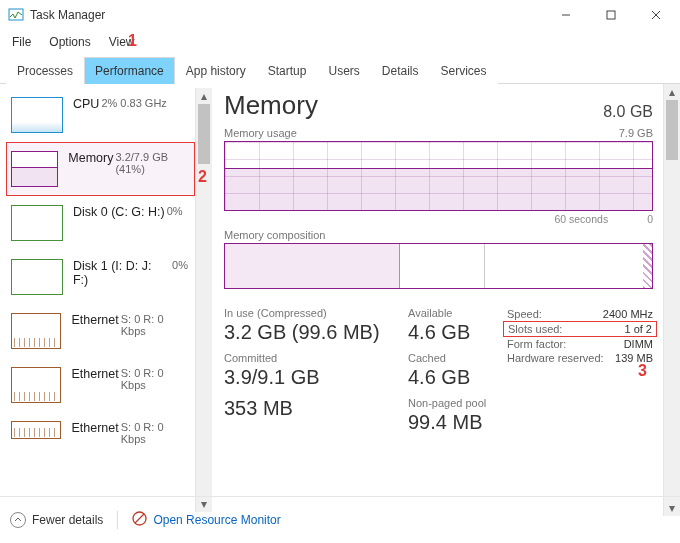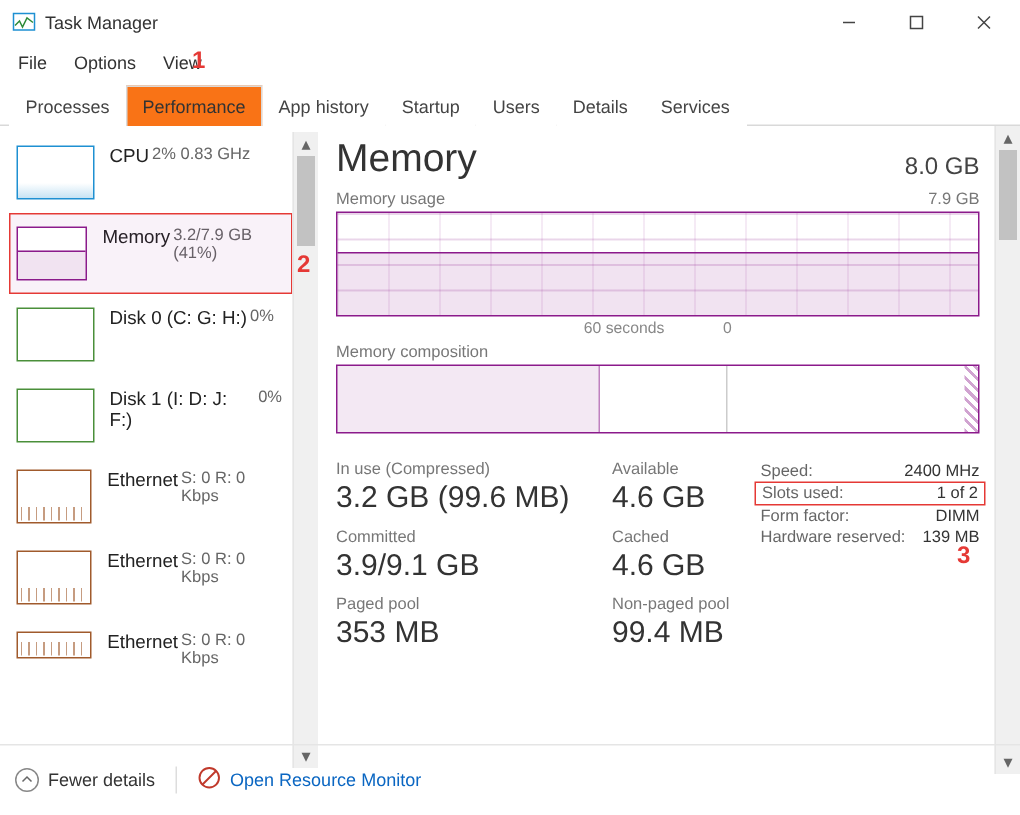"Performance" .tab.active { background: #f97316 -> #7dd3fc }
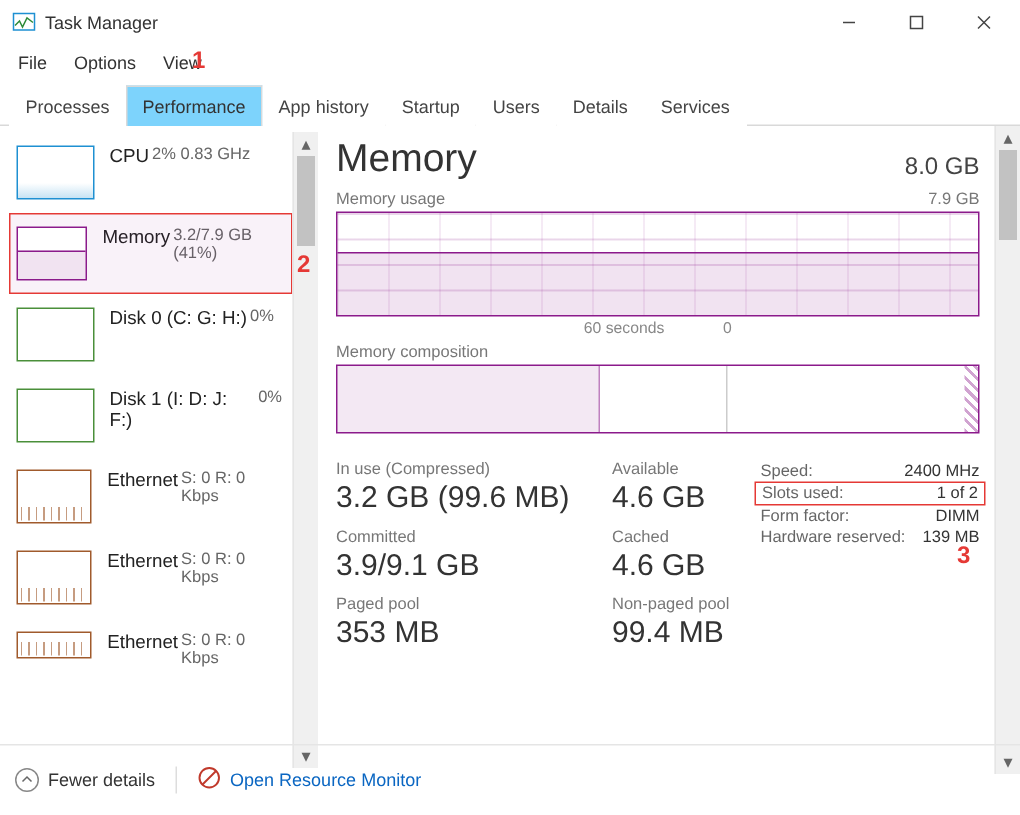"60 seconds" .axis { justify-content: center -> flex-end }
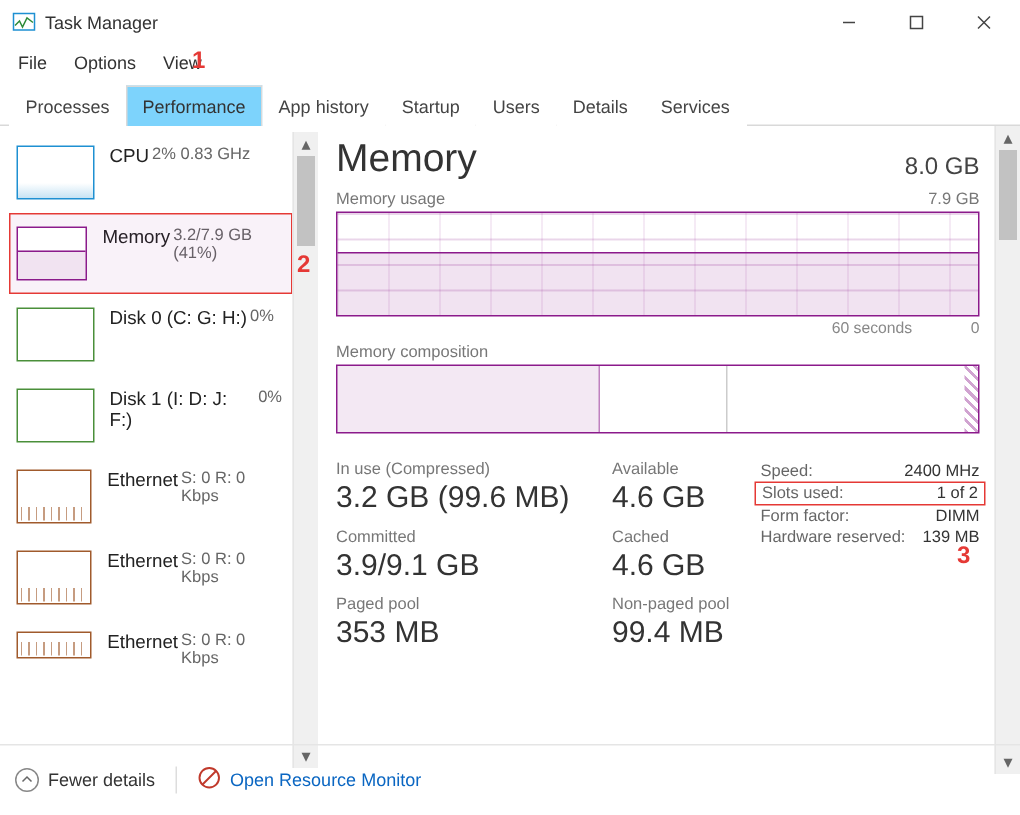"Paged pool" div.tag { html: <div>Paged pool</div> -> none }
